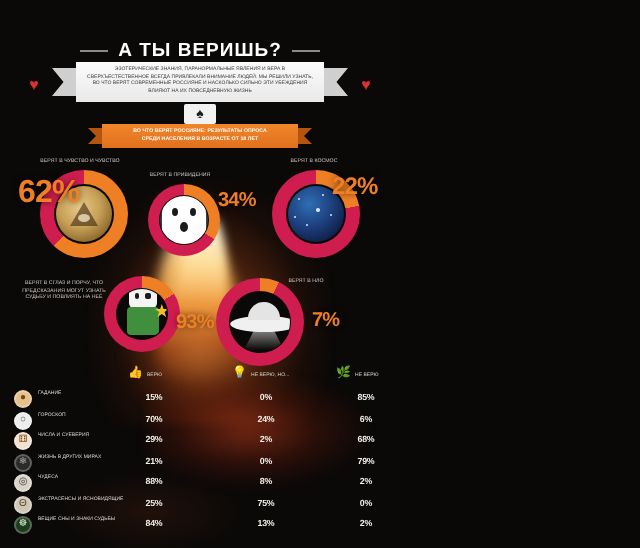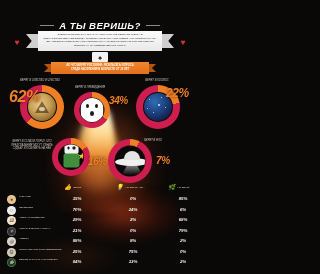"А ТЫ ВЕРИШЬ?" #page { font-style: italic -> none }
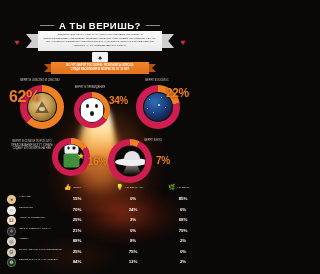"16%" div.pct { text: 16% -> 93% }
